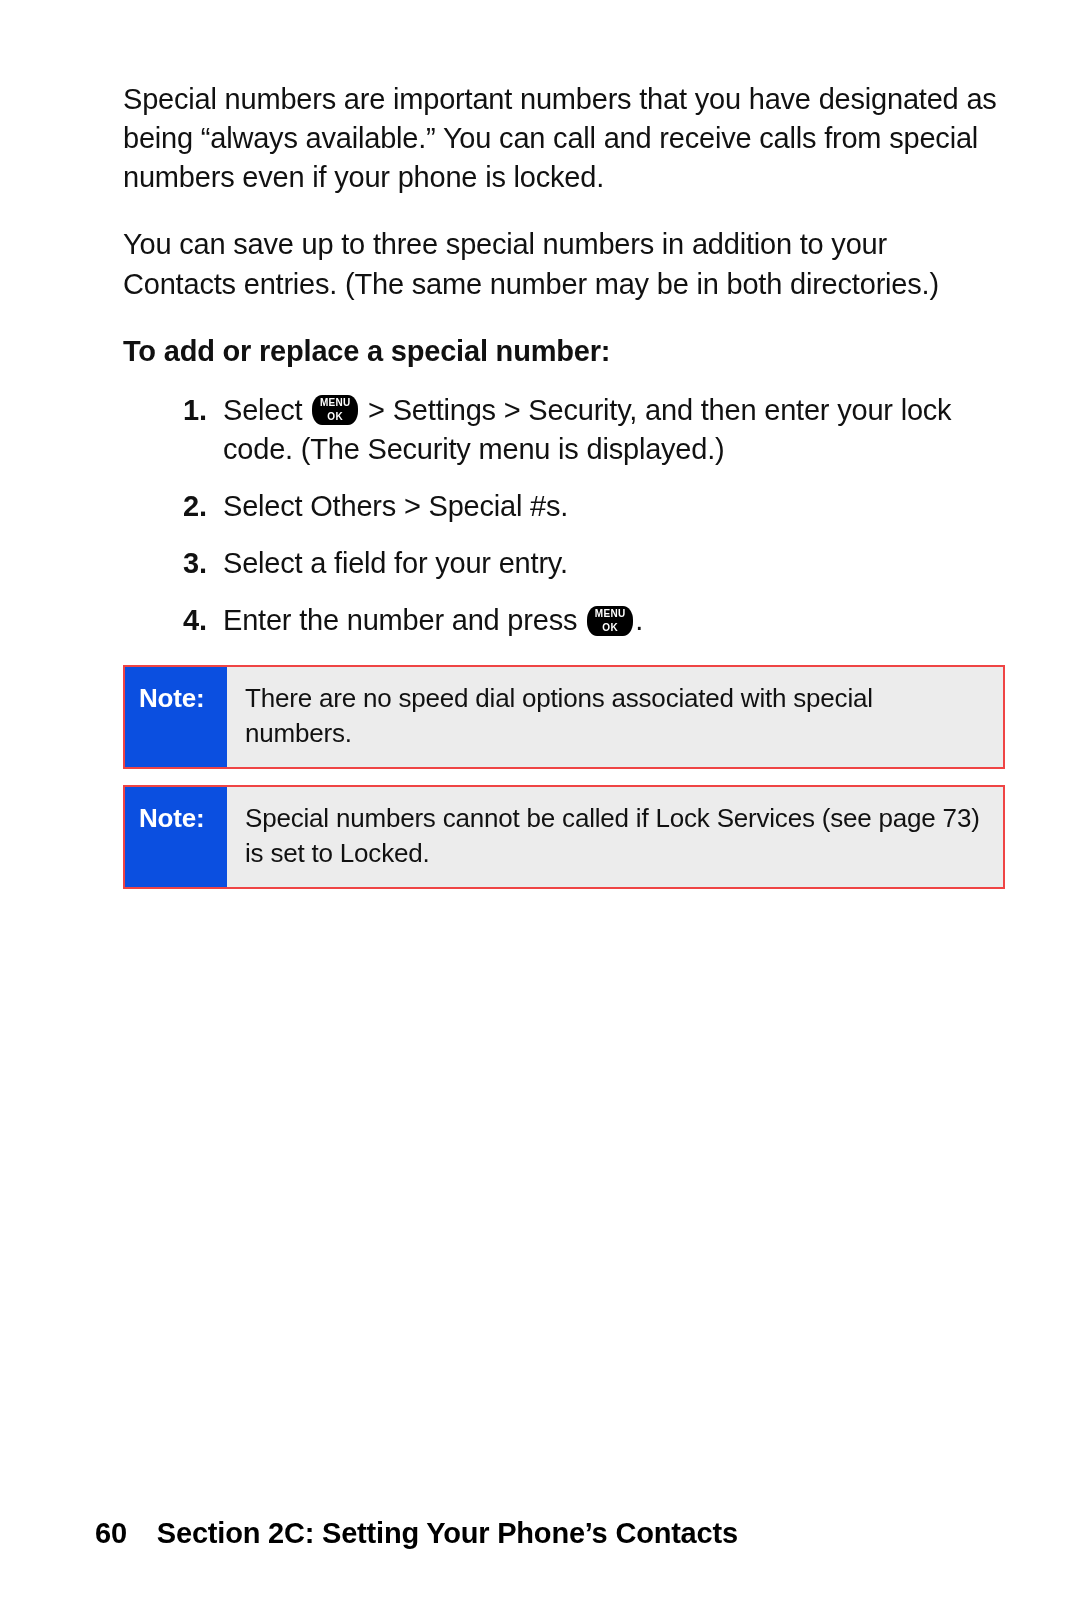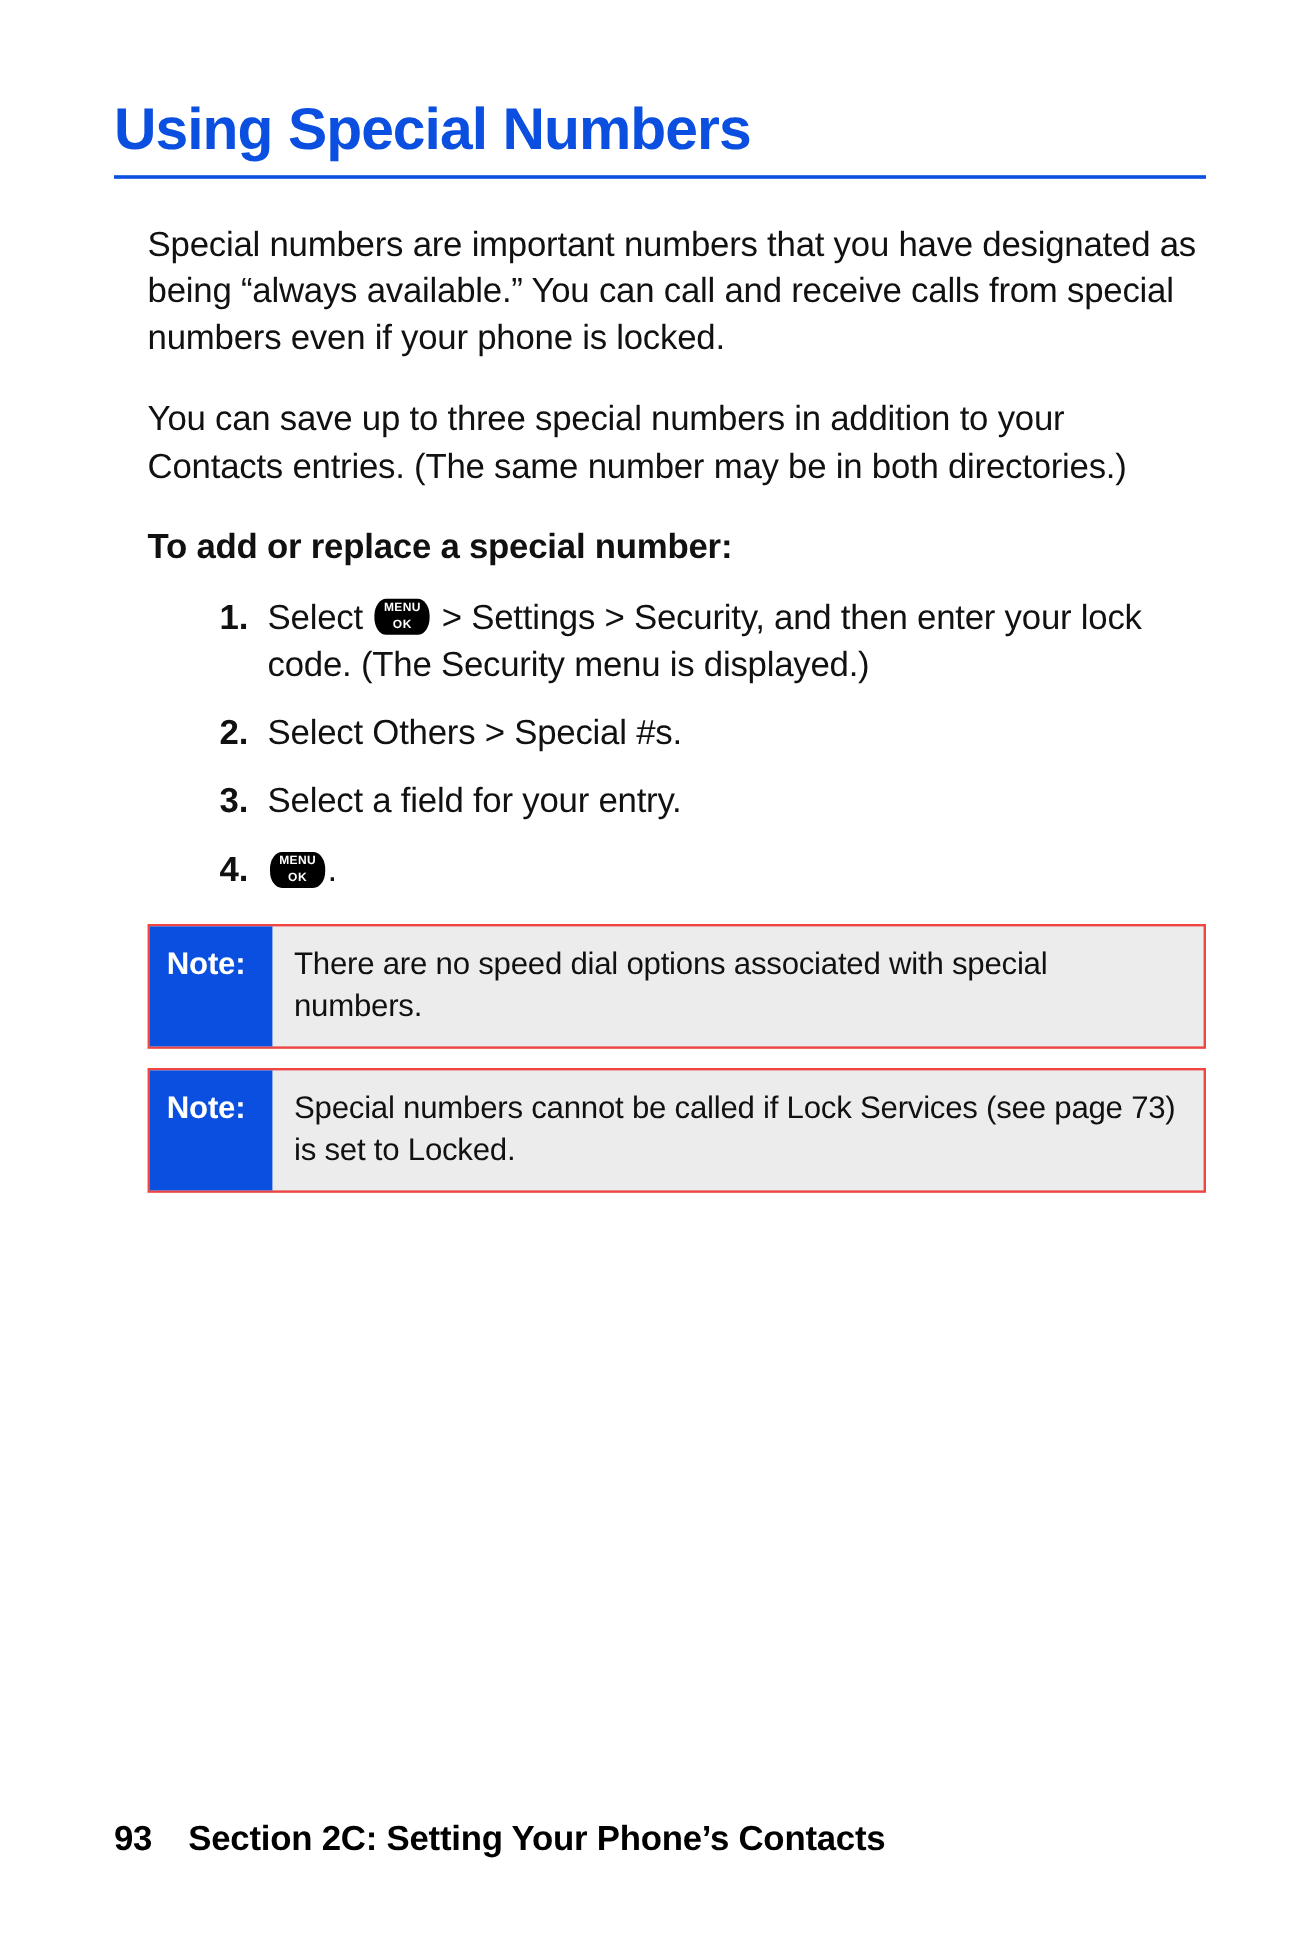"Using Special Numbers" h1.title { html: <h1>Using Special Numbers</h1> -> none }
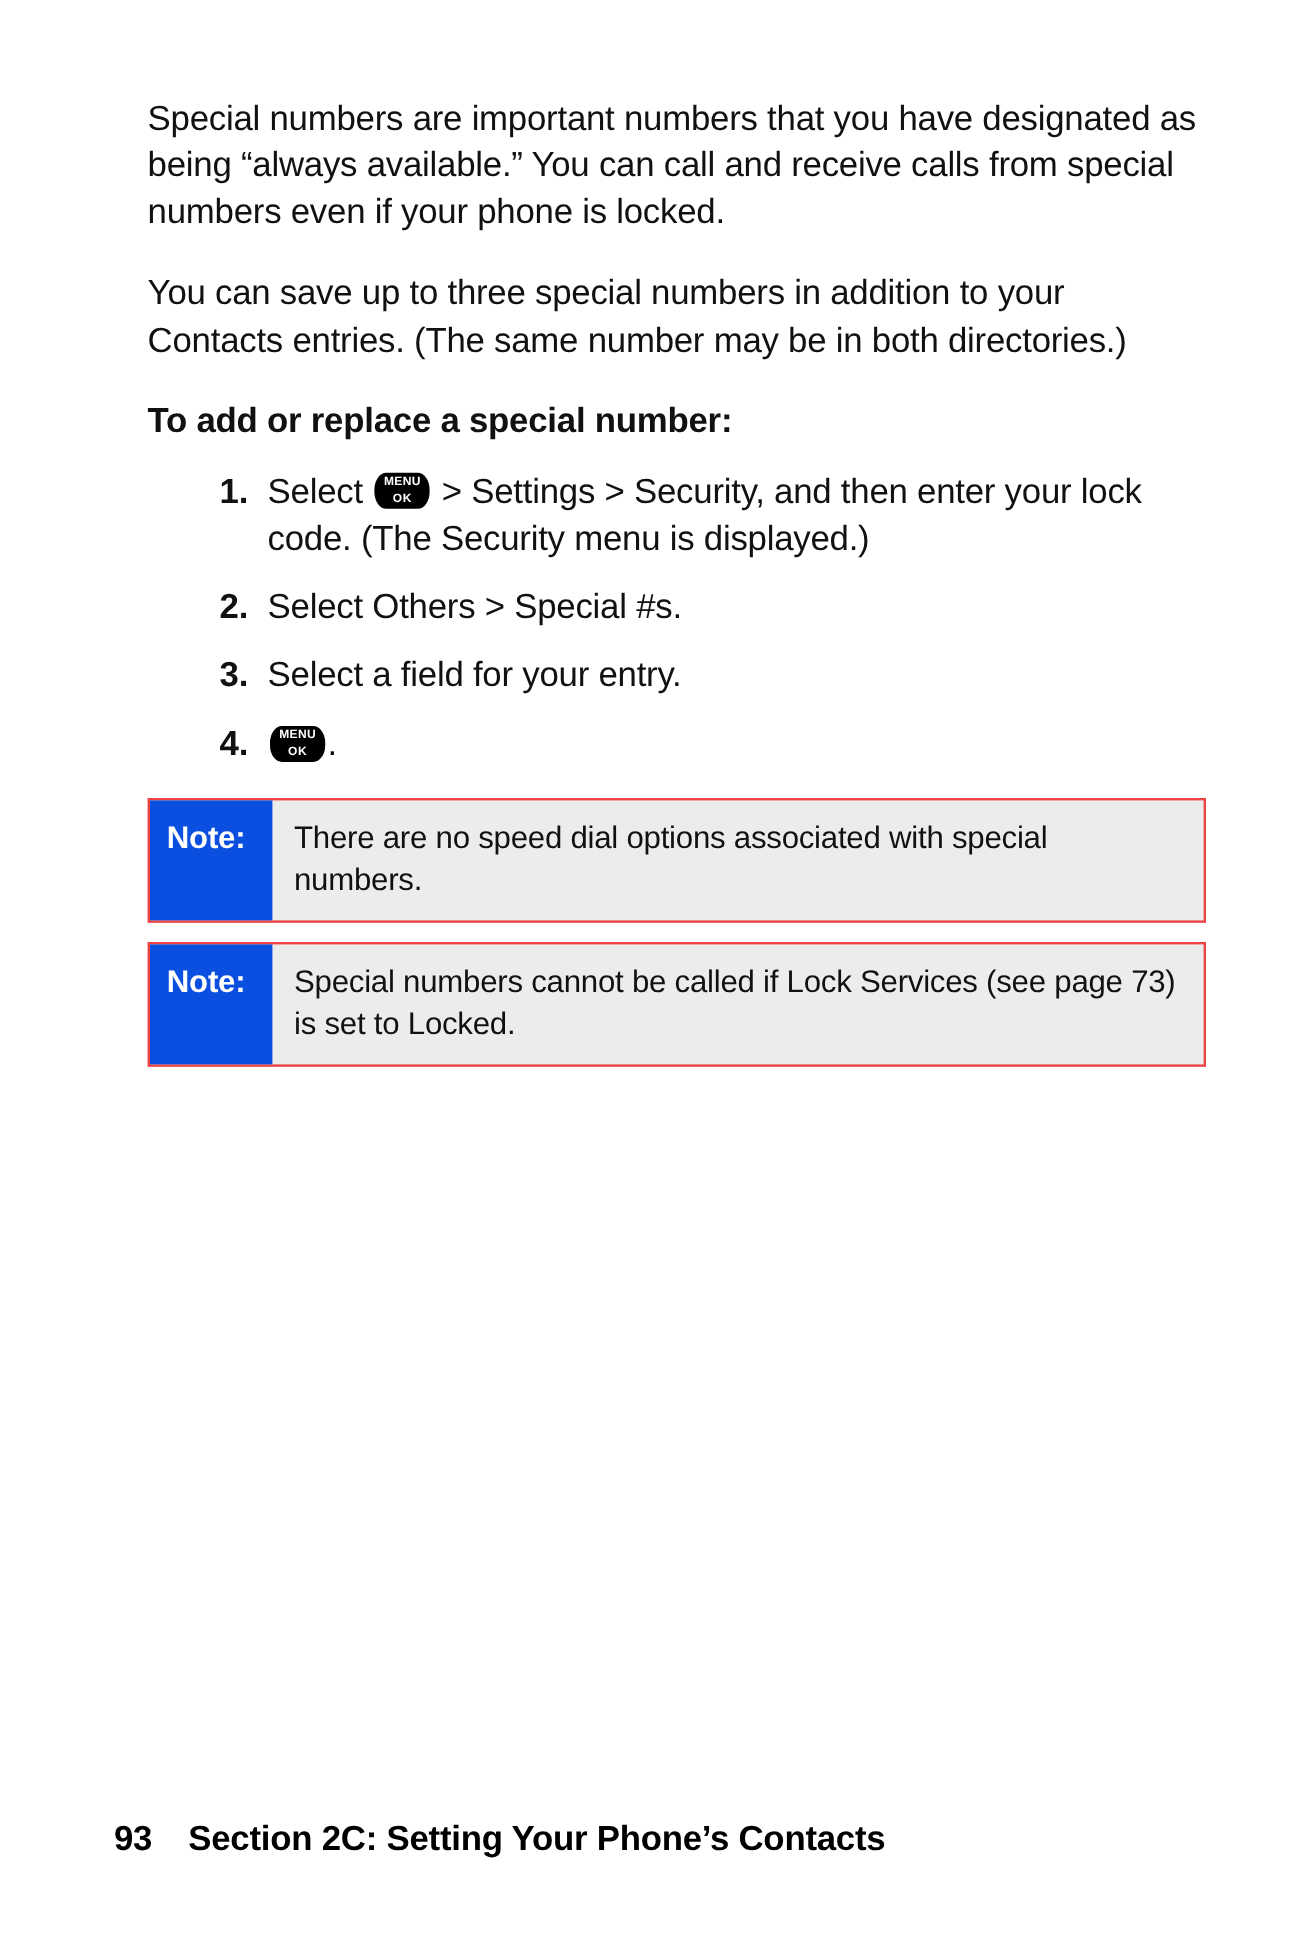"Enter the number and press" span { html: none -> <span>Enter the number and press </span> }
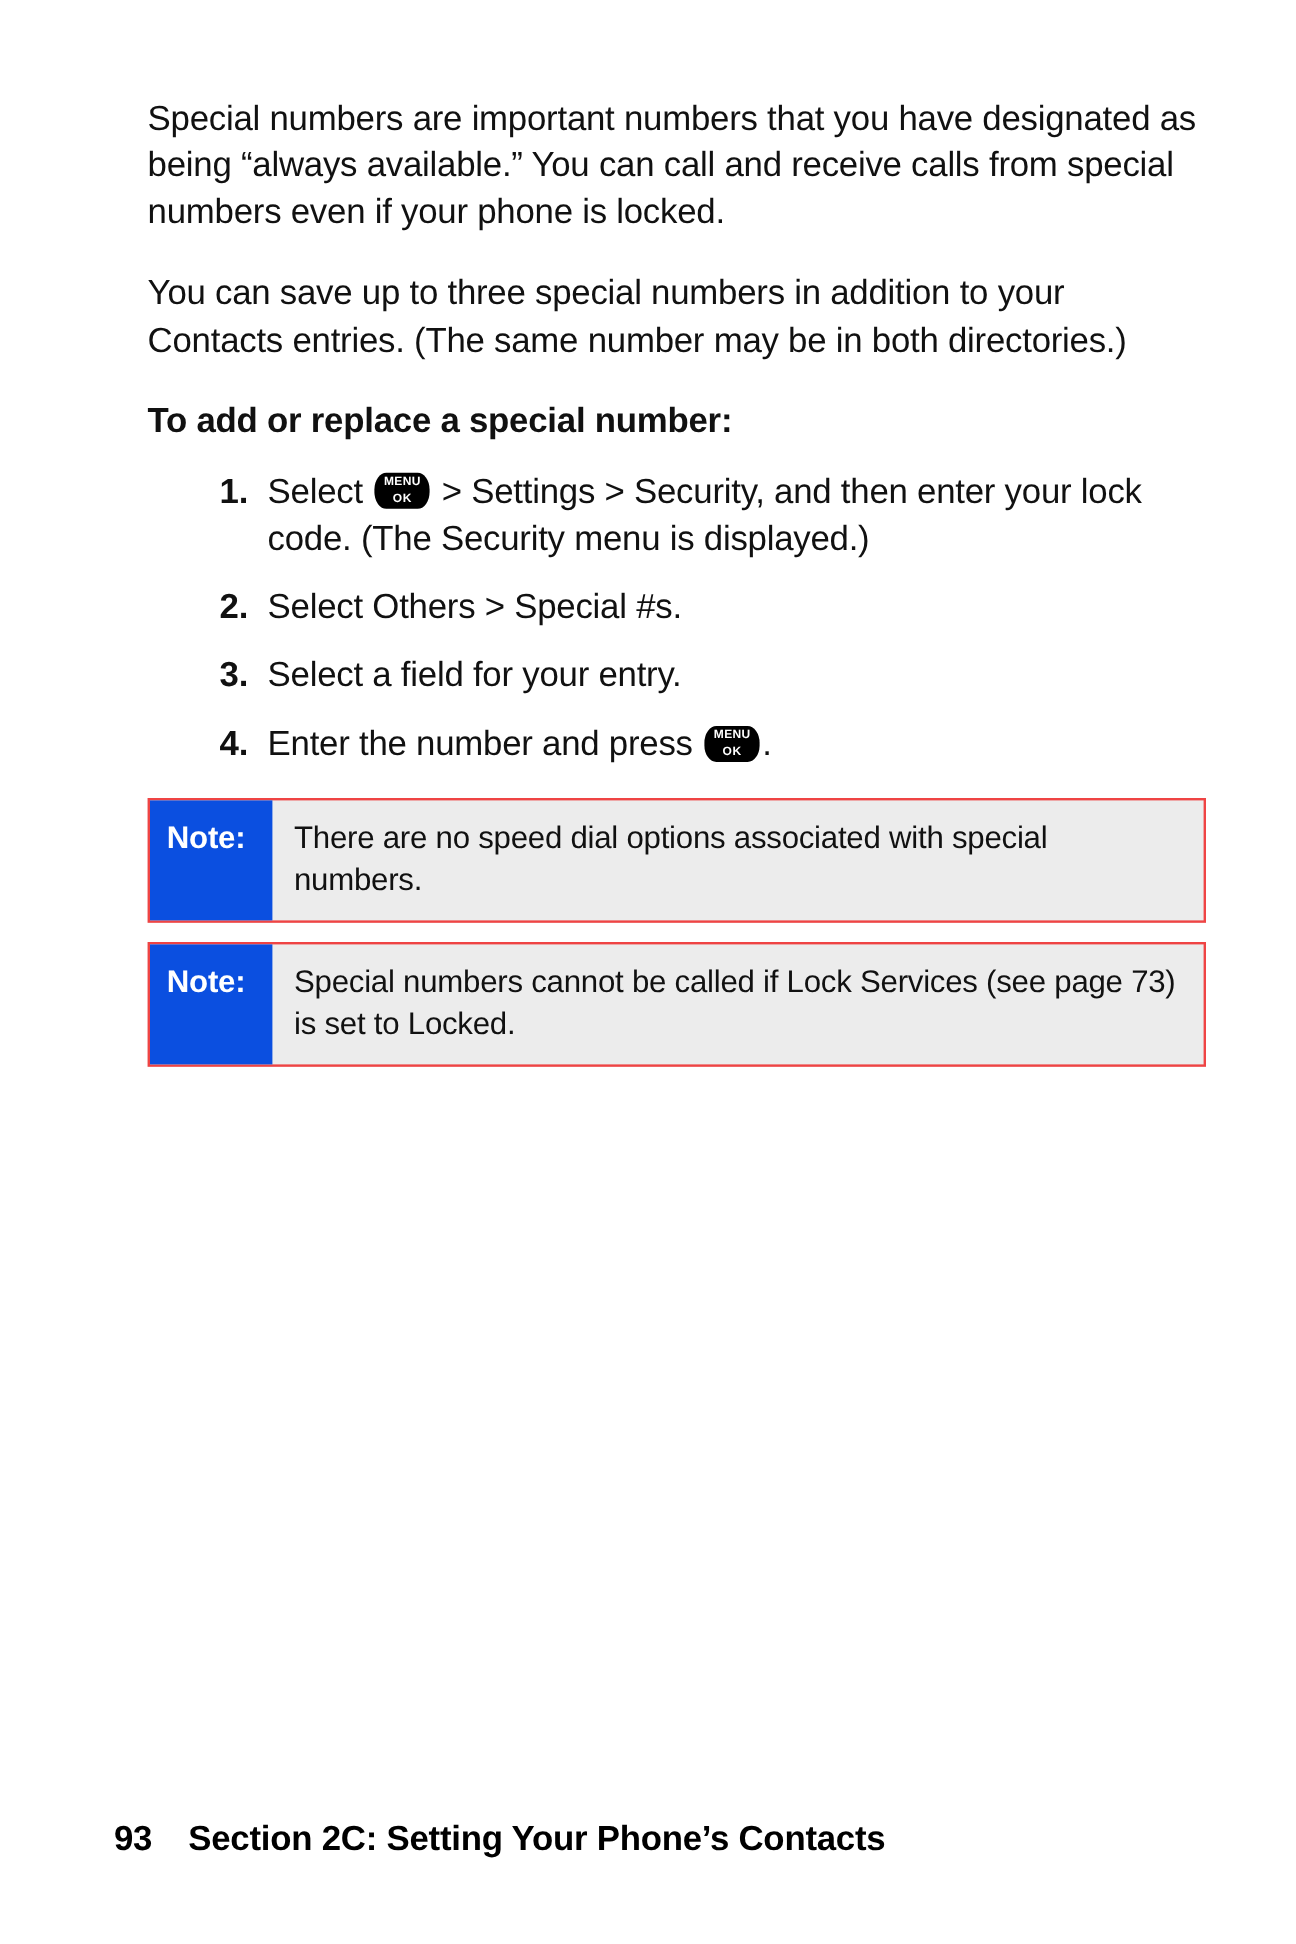"93" span.pnum { text: 93 -> 60 }
